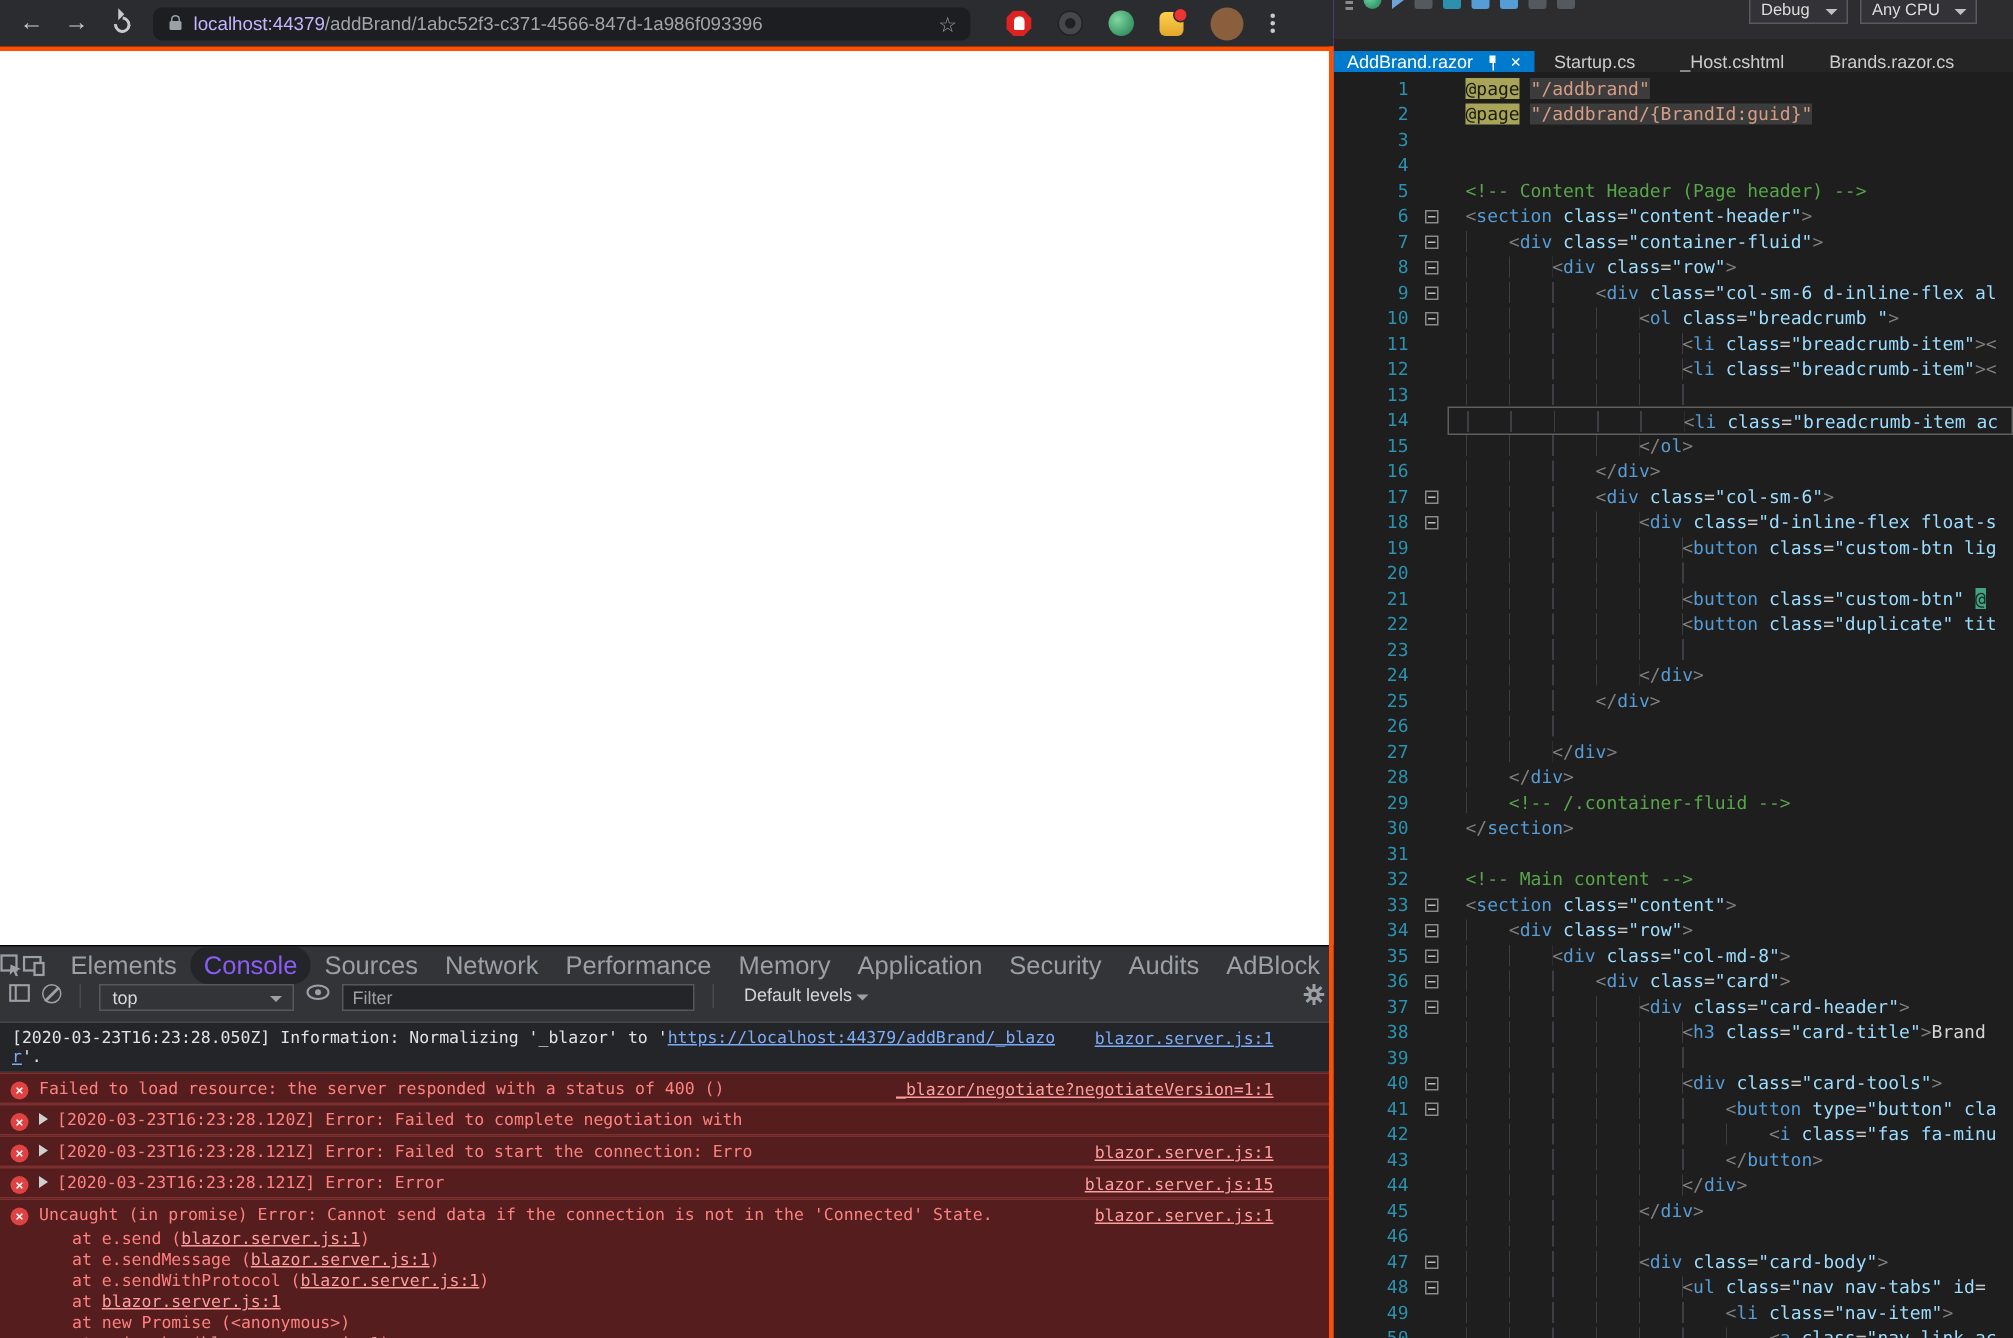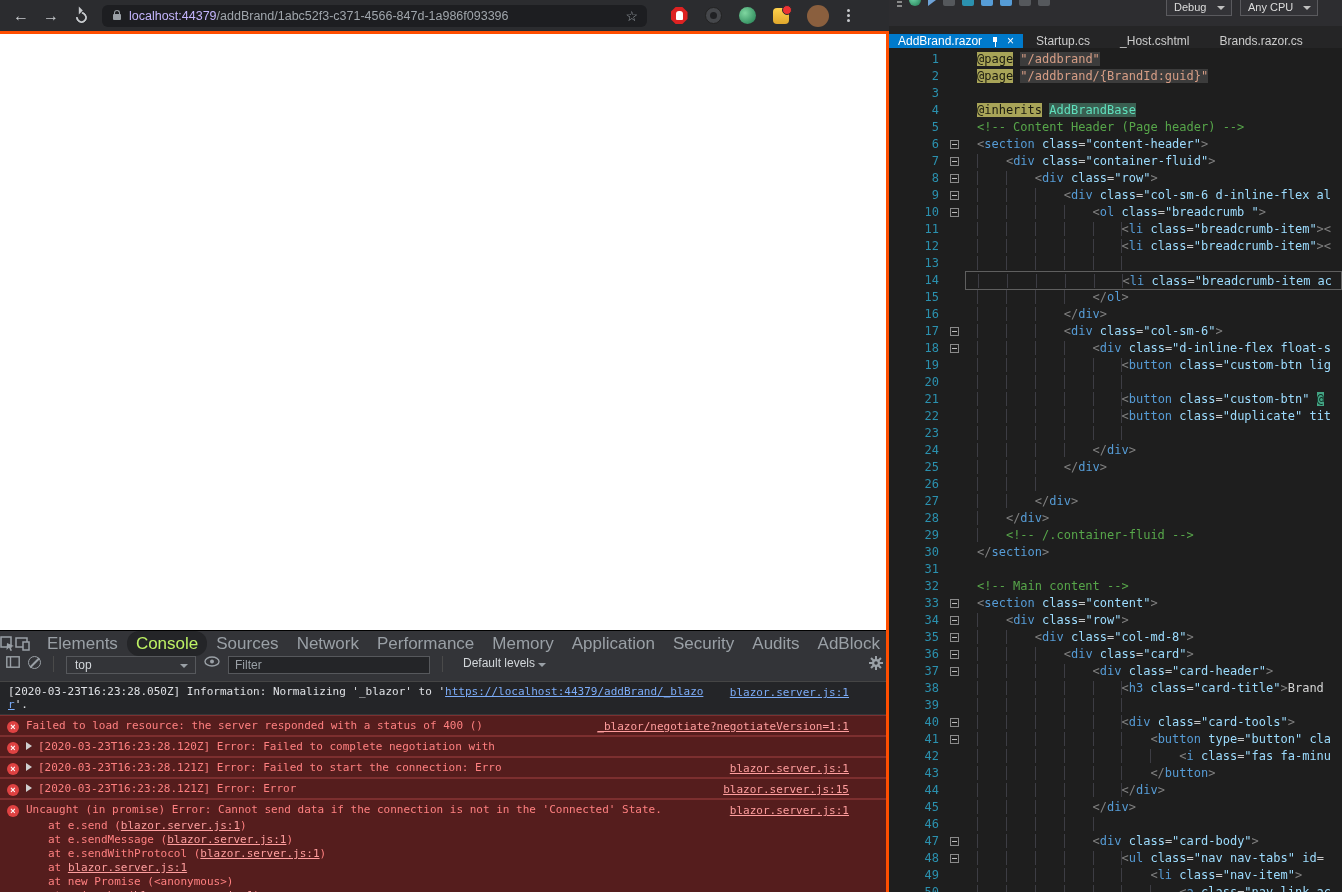"@inherits AddBrandBase" span.codetxt { html: <span><span>@inherits</span><span> </span><span>AddBrandBase</span></span> -> none }
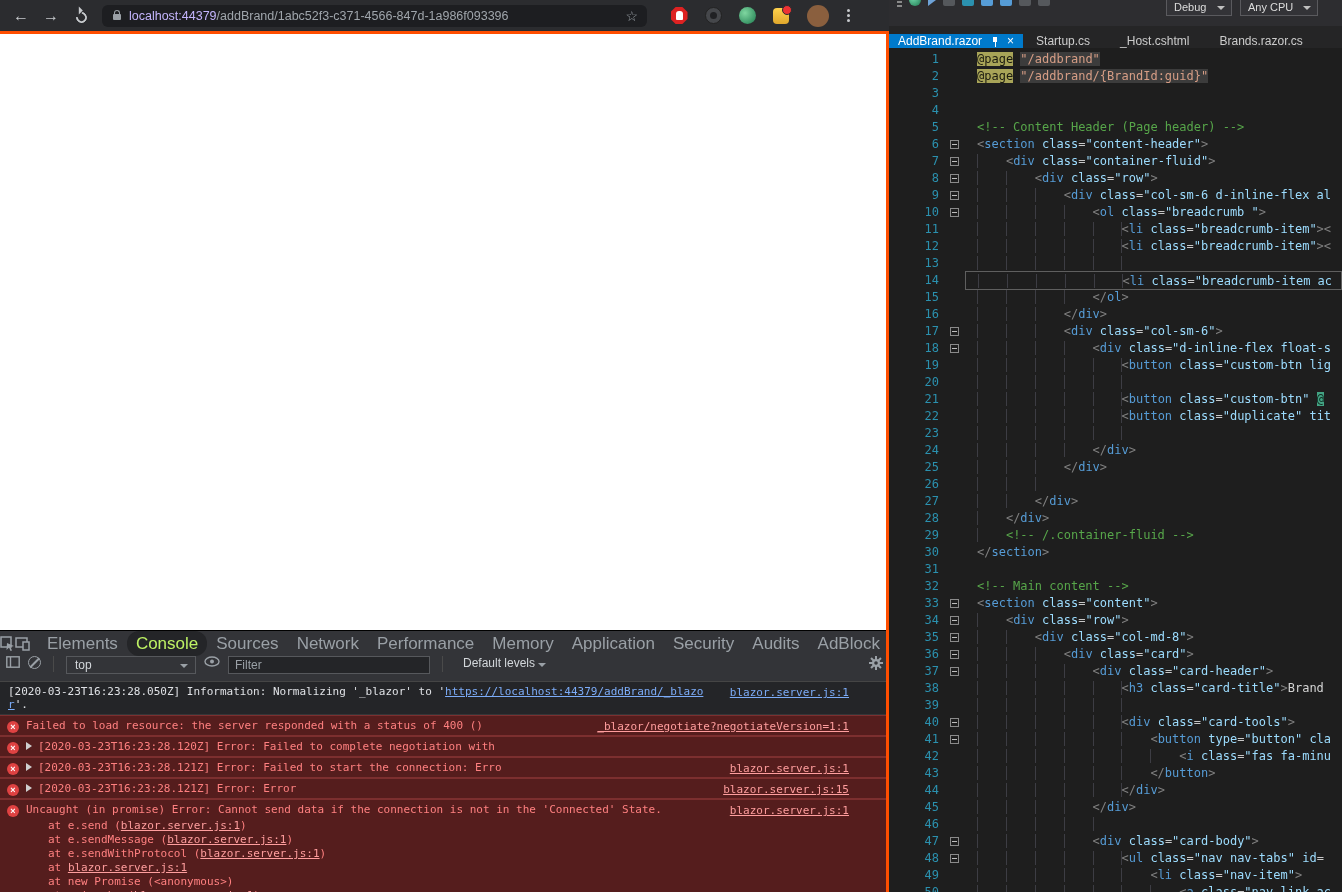"Console" .dt-tab.active { color: #bef264 -> #8b5cf6 }
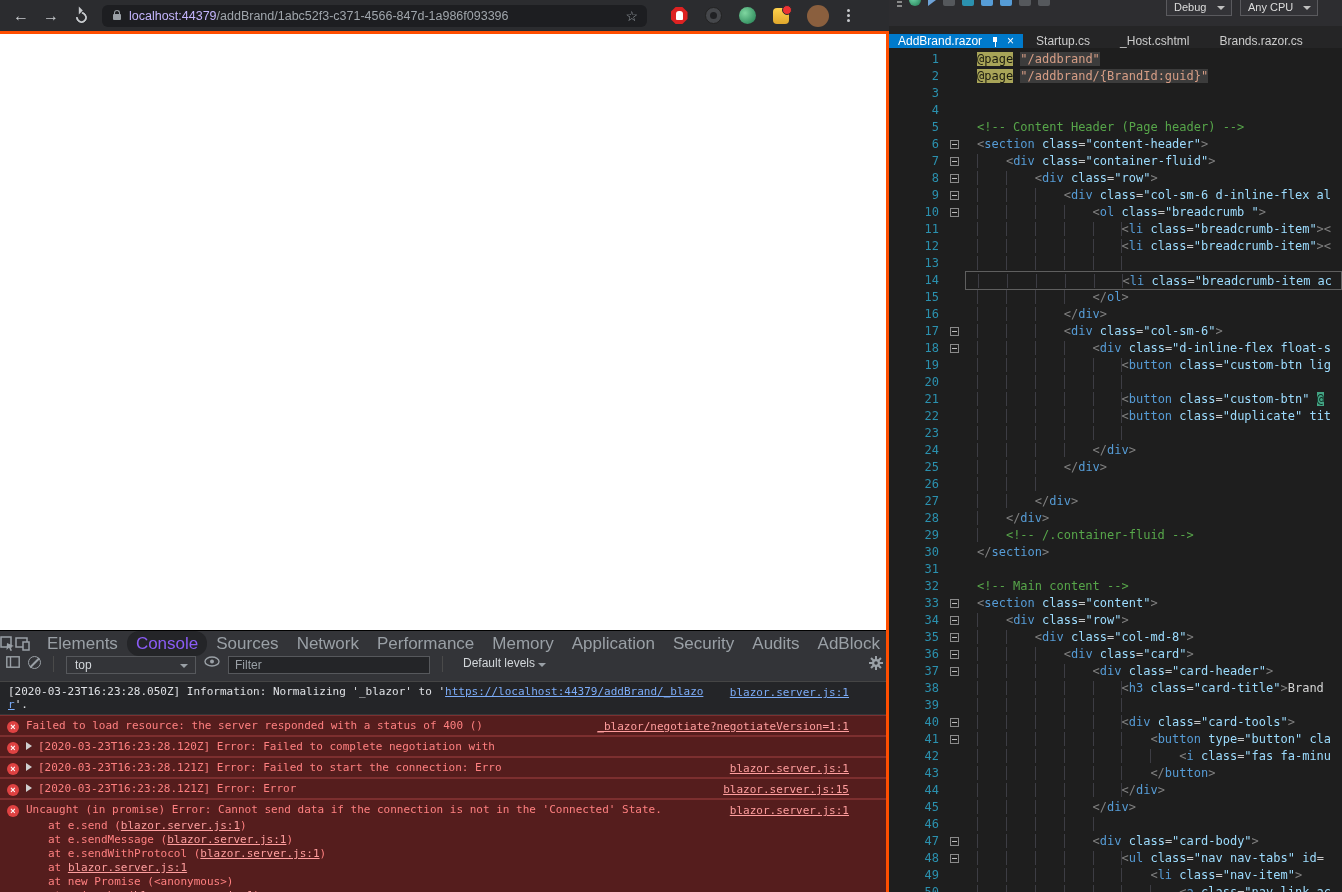"Filter" .filter-input { width: 202px -> 235px }
